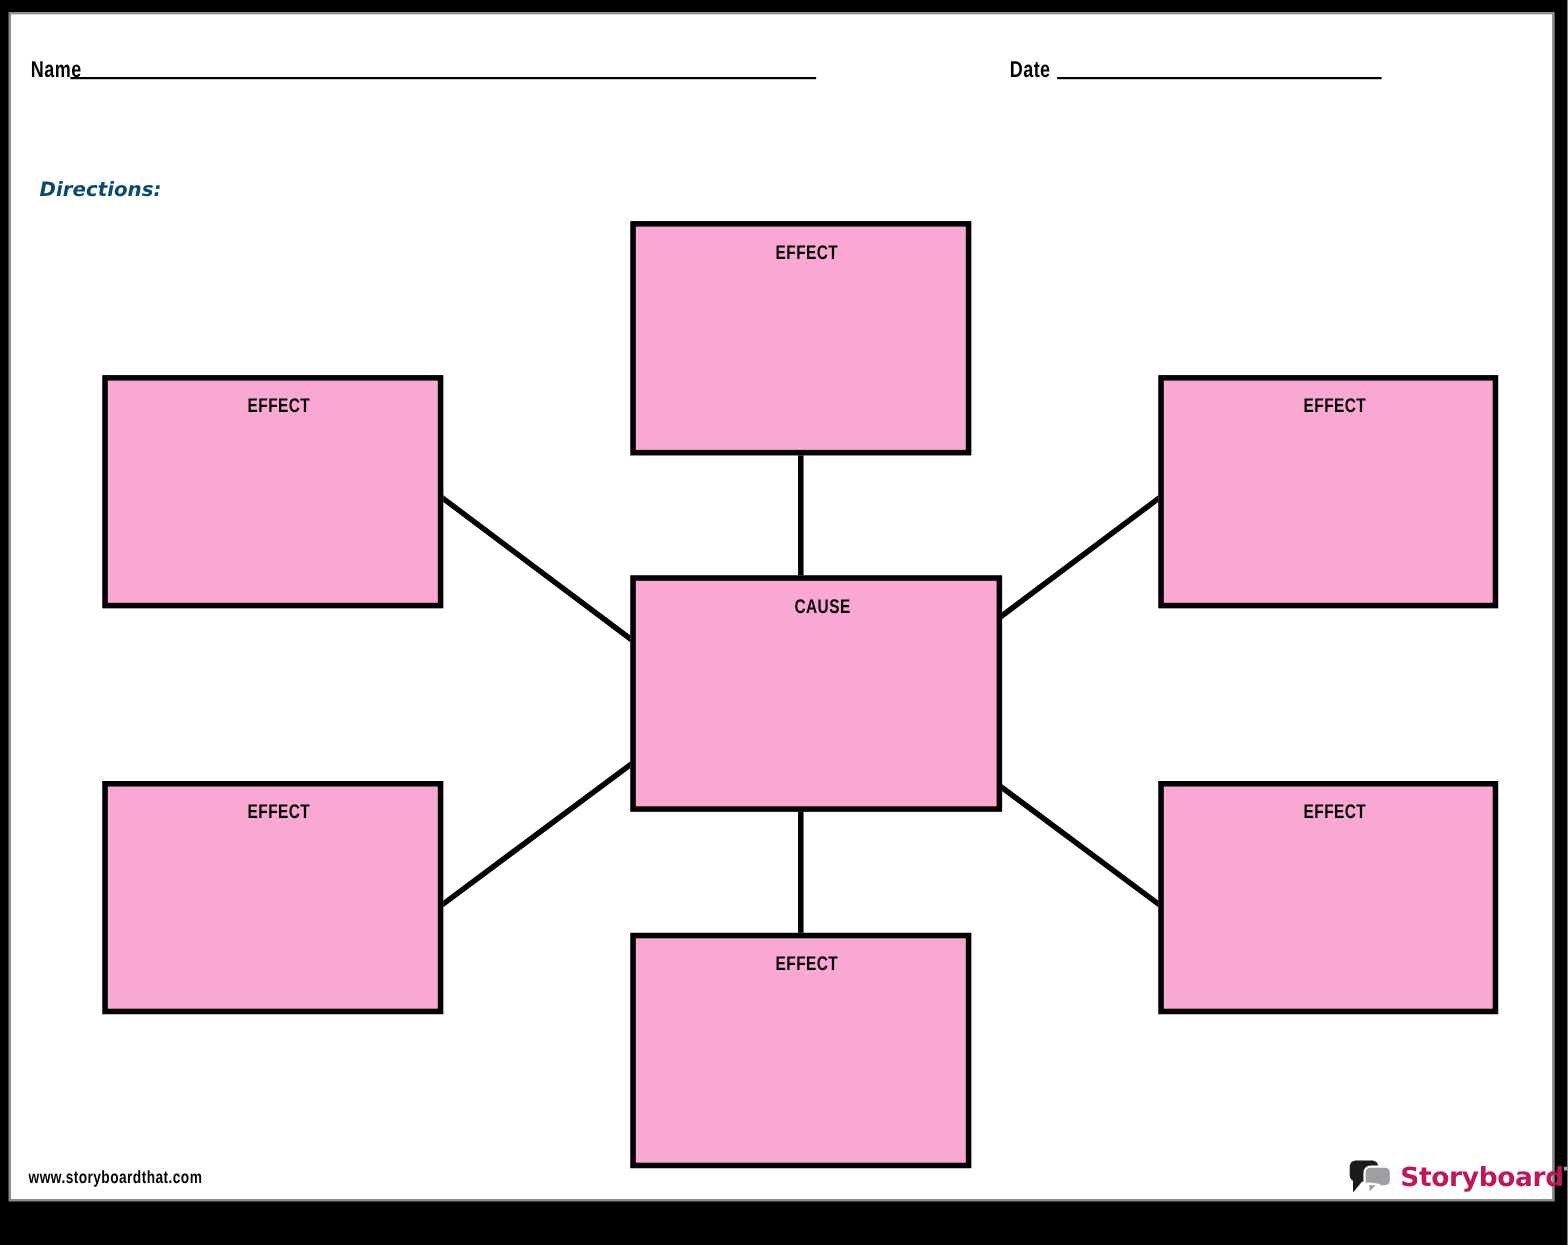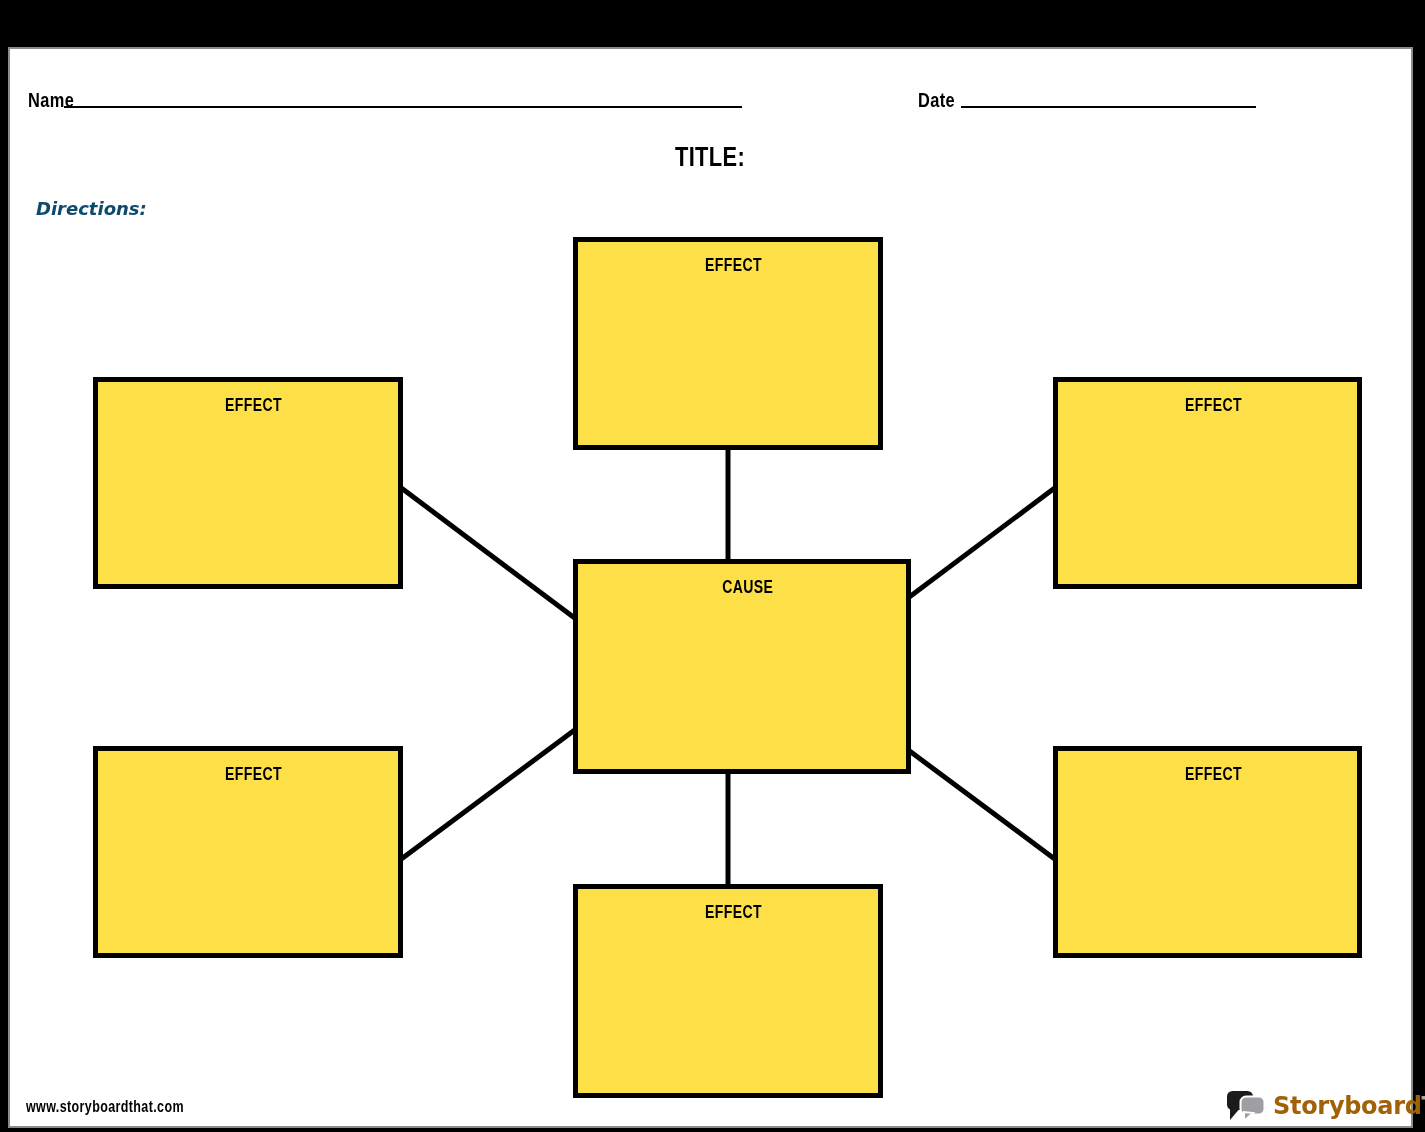"Name" .page { margin-top: 36px -> none }
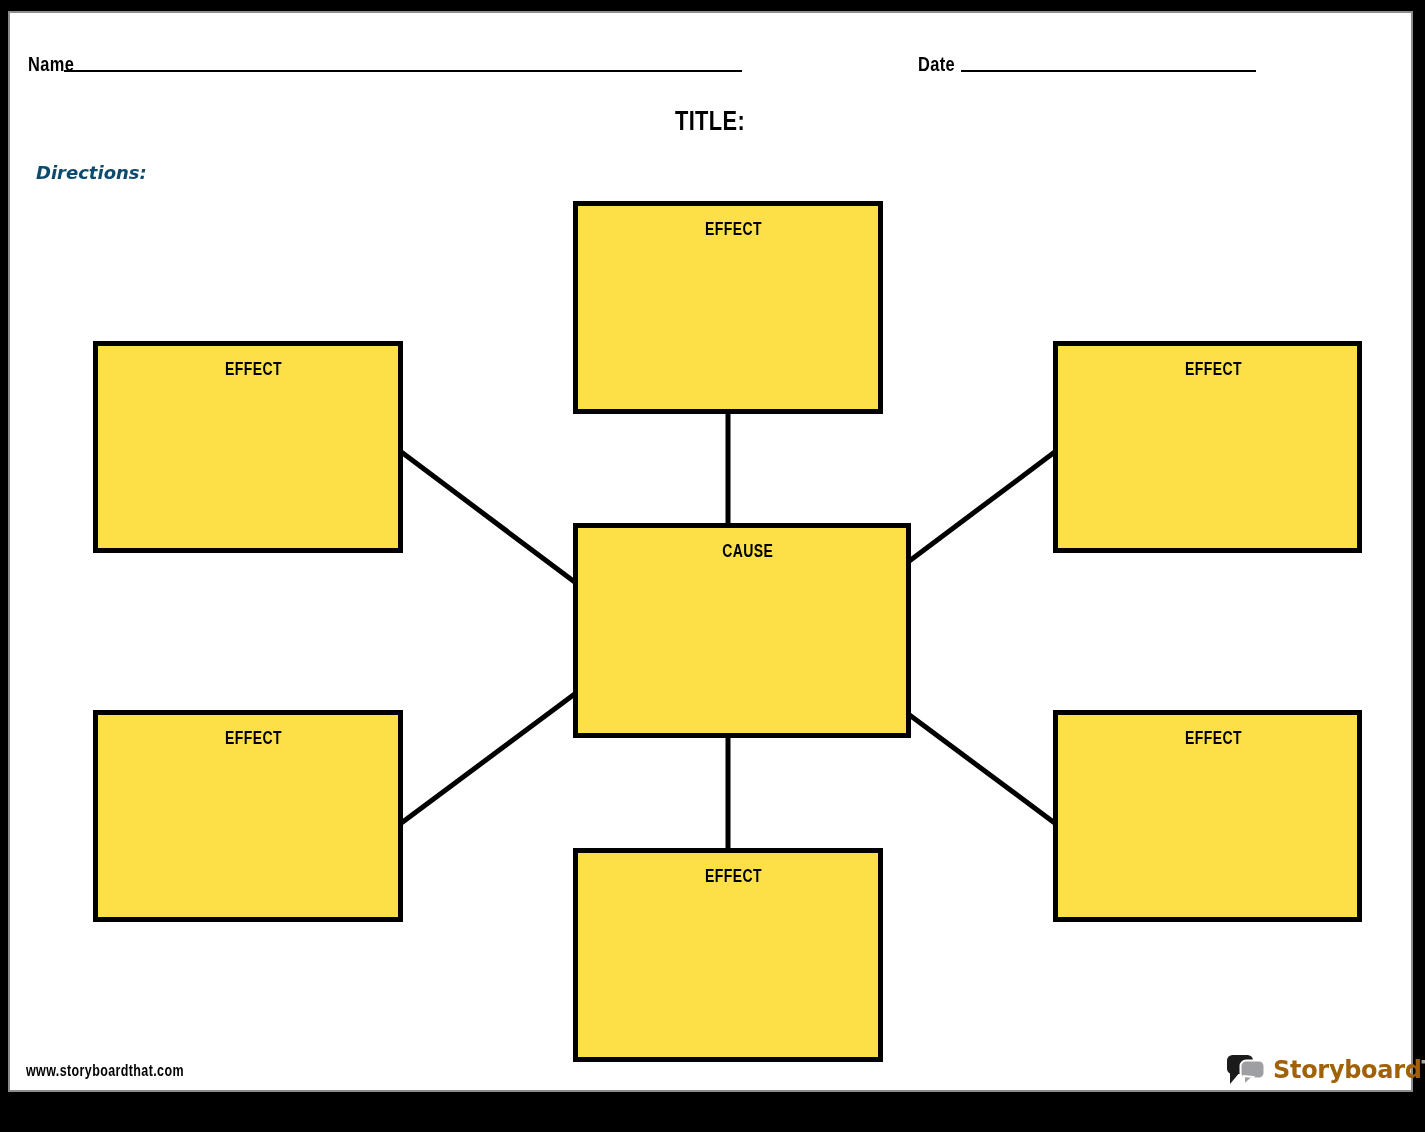"TITLE:" div.title-row { html: <div> <span>TITLE:</span> </div> -> none }
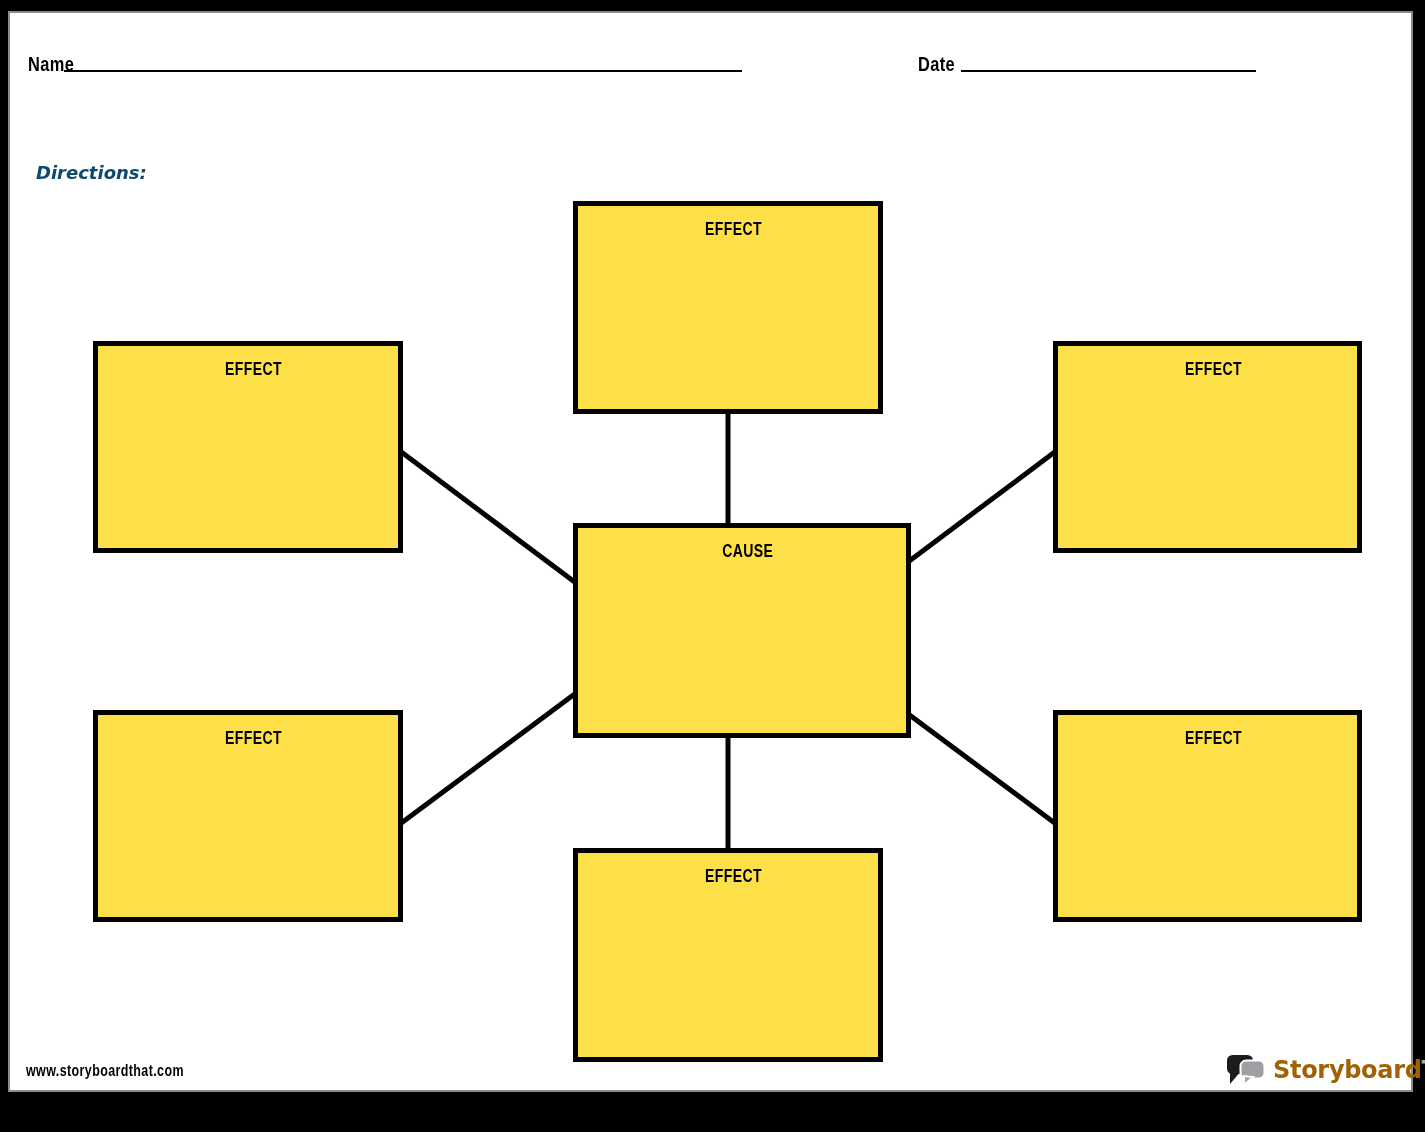"EFFECT" .node { background: #fde047 -> #f9a8d4 }
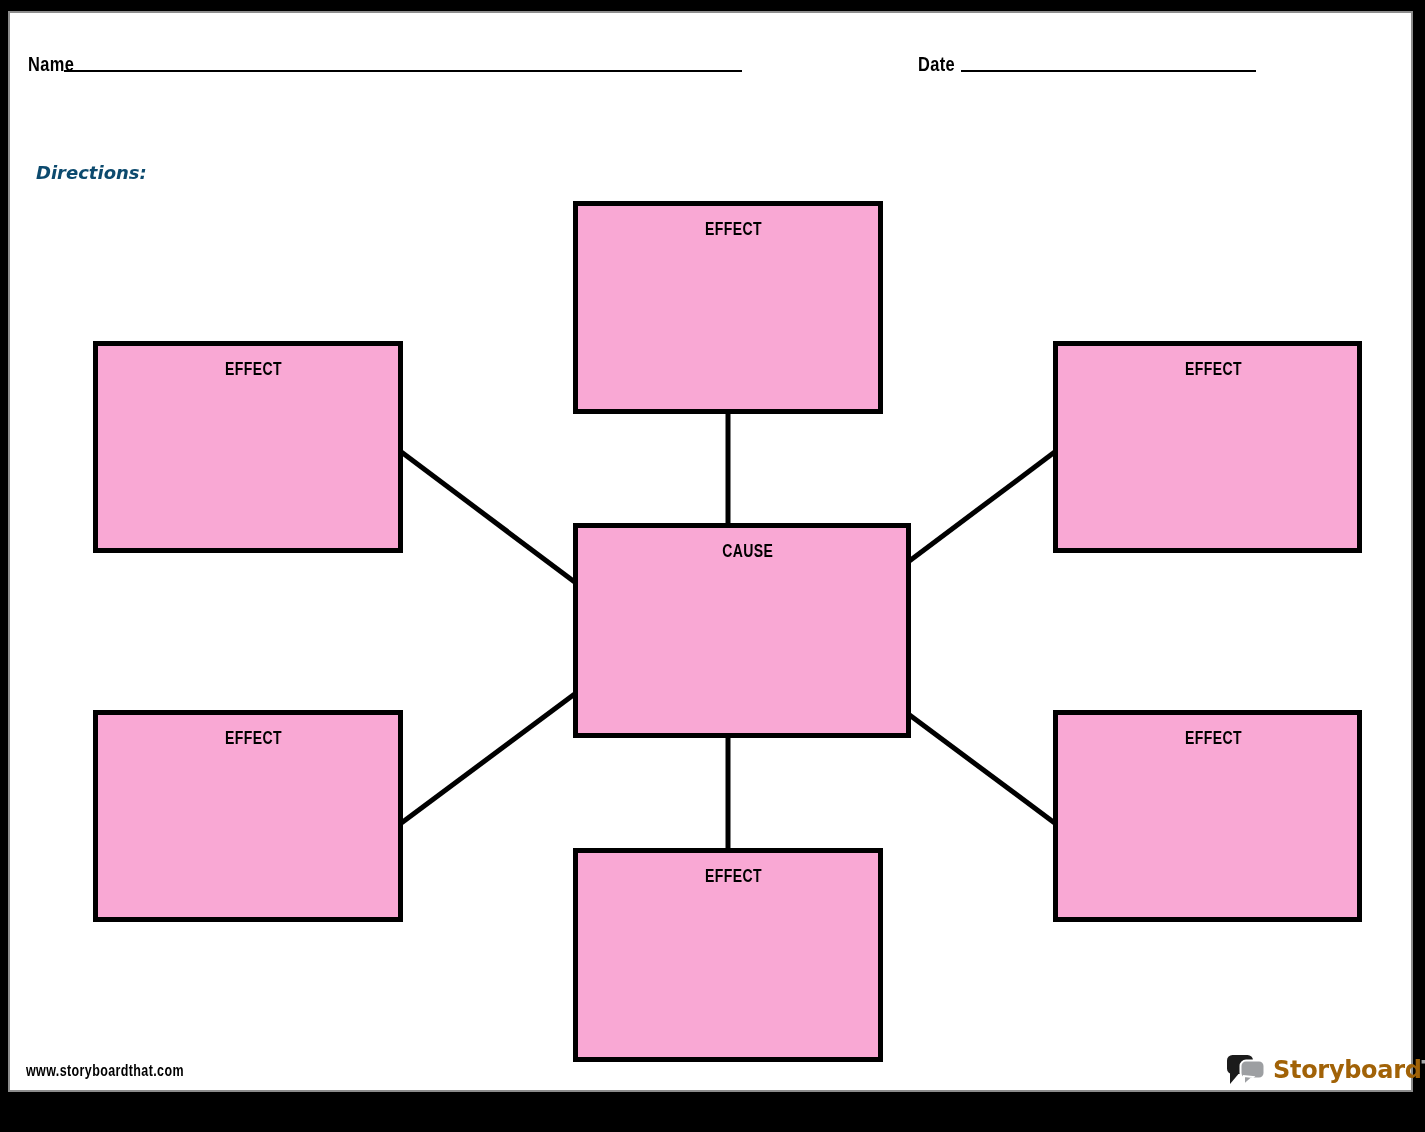"Storyboard" .logo-text .primary { color: #a16207 -> #be185d }
